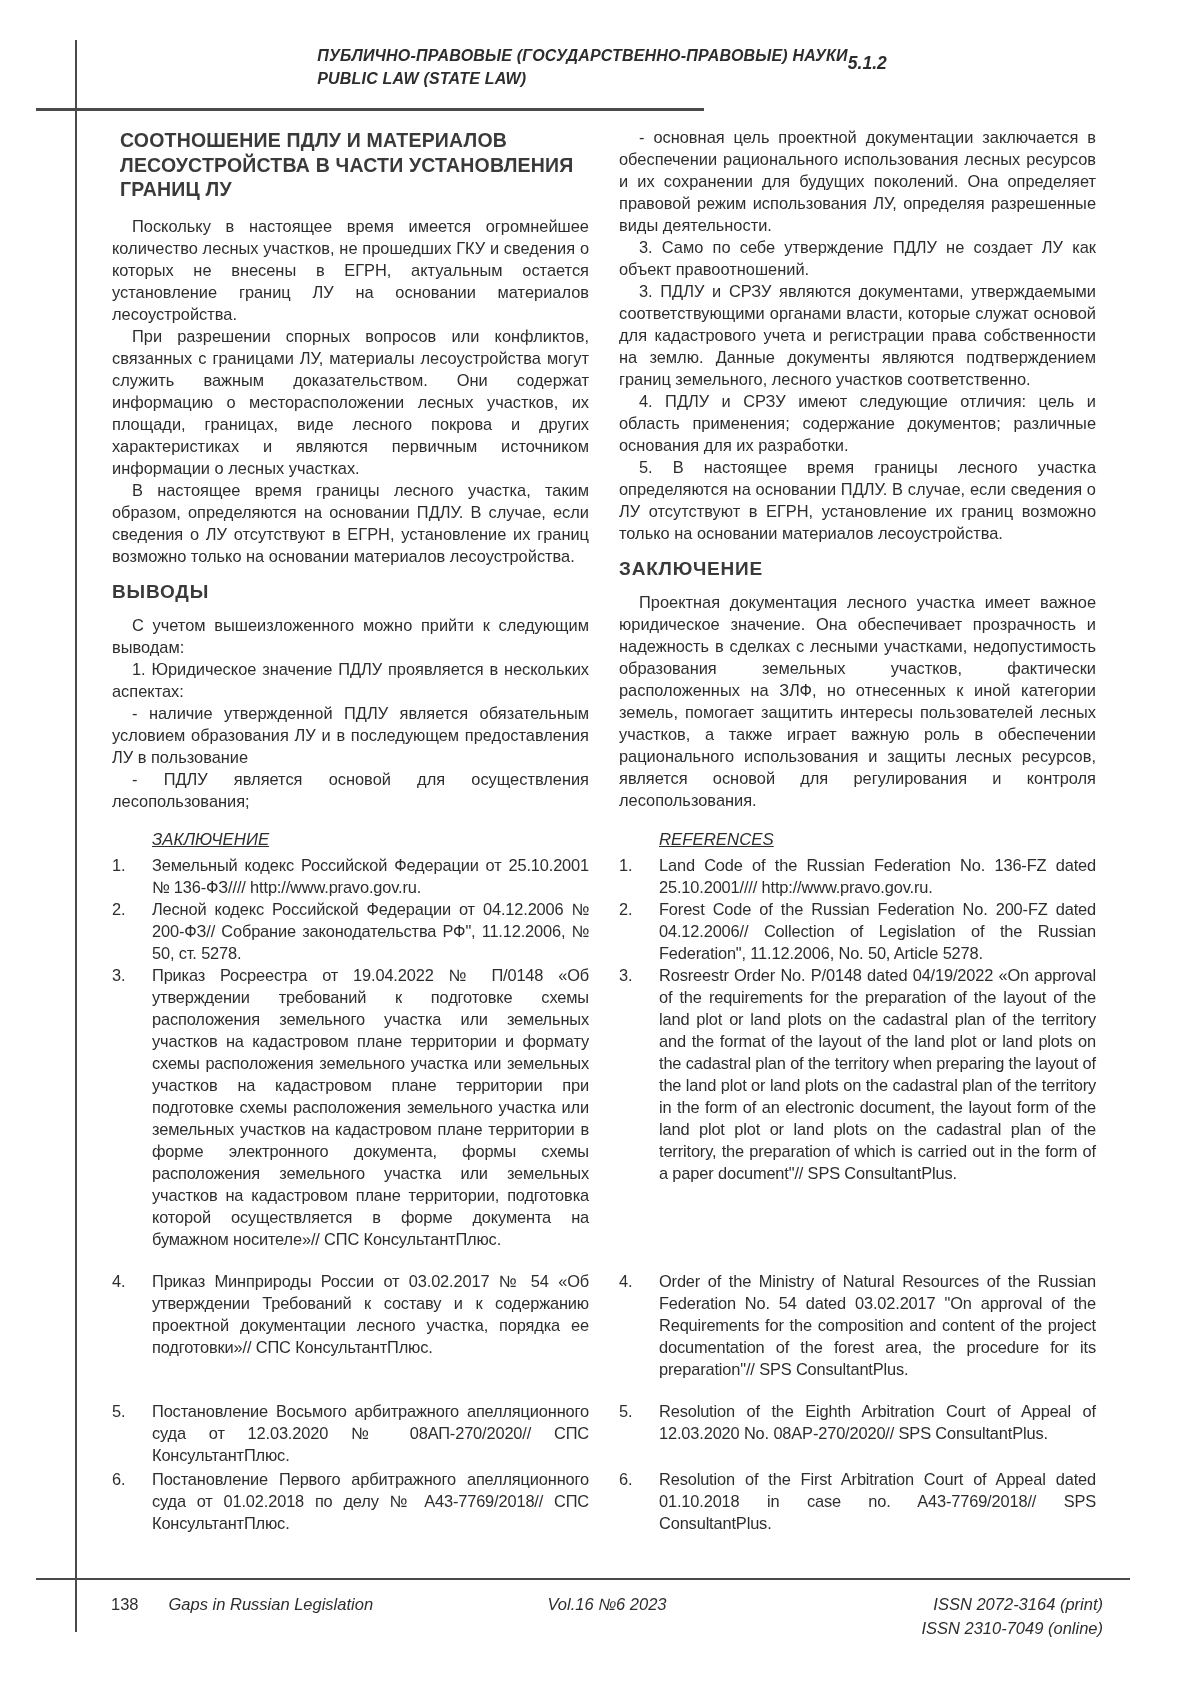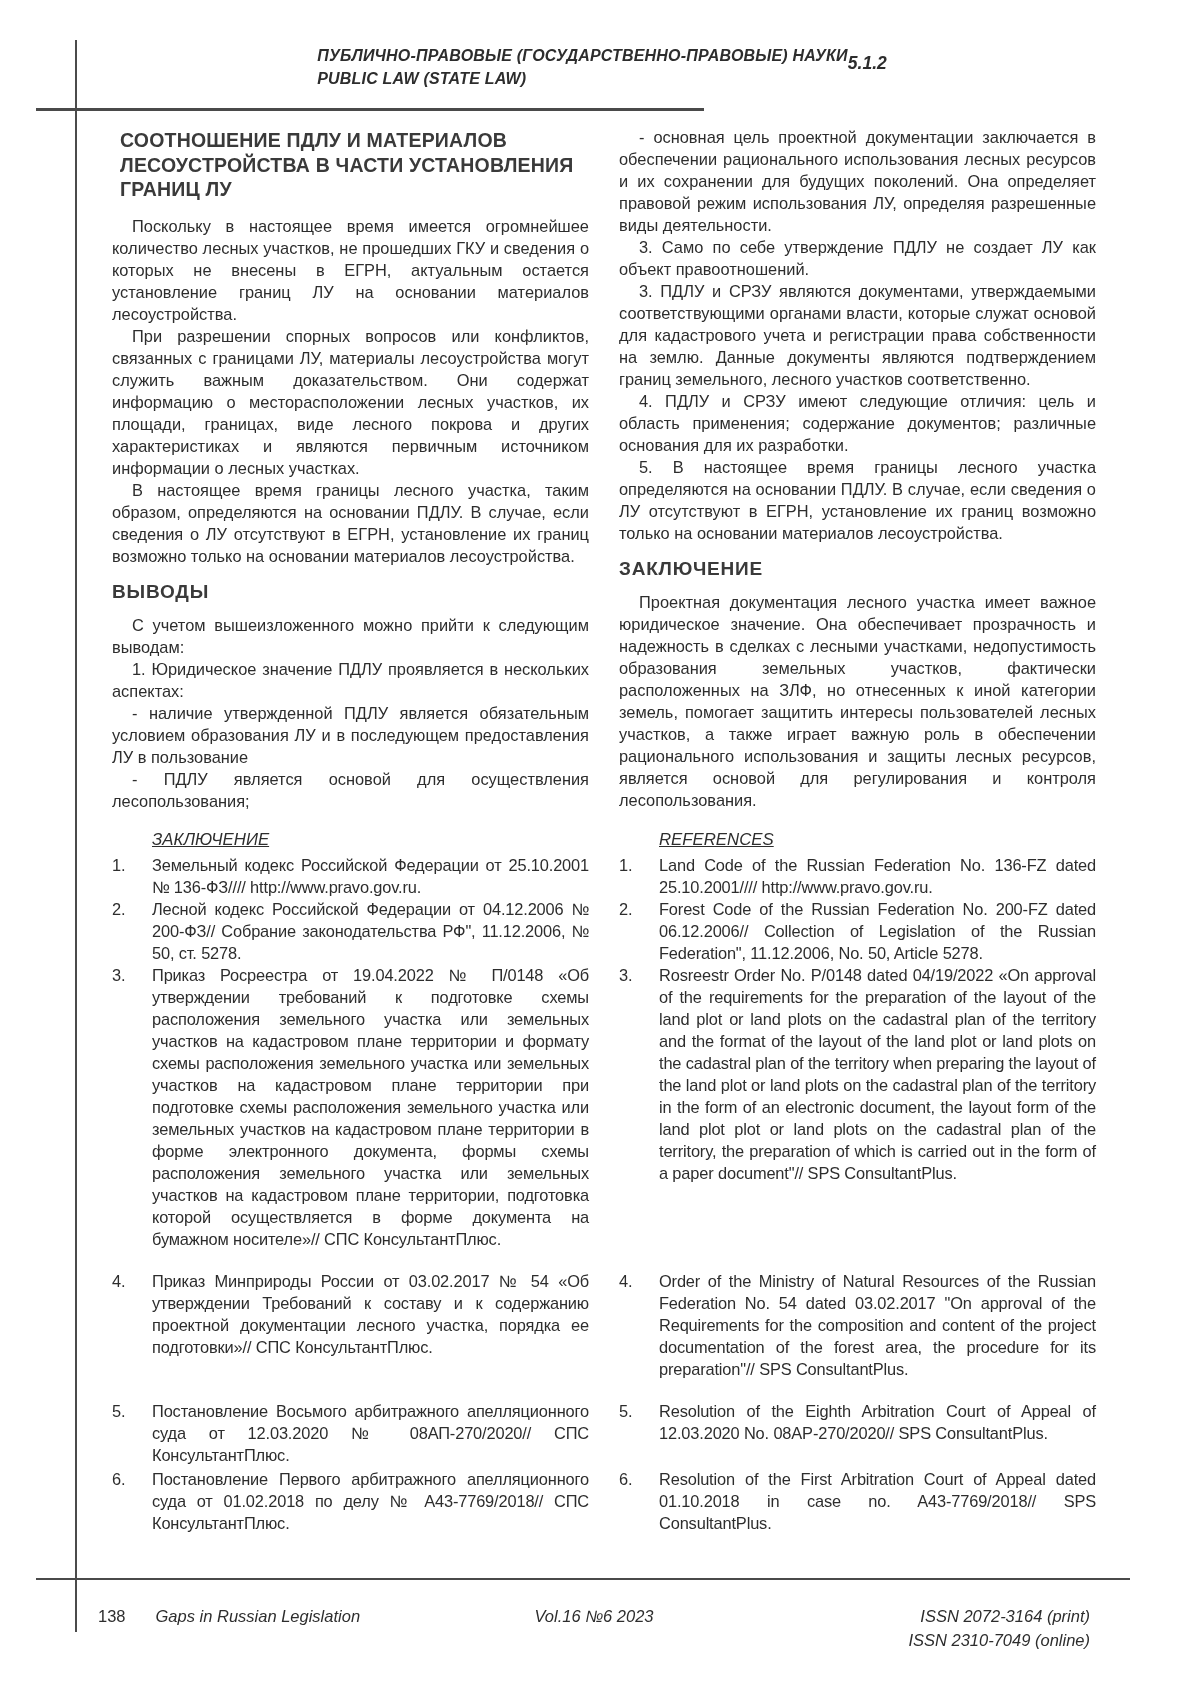"Forest Code of the Russian" div.ref-text { text: 06.12.2006// -> 04.12.2006// }
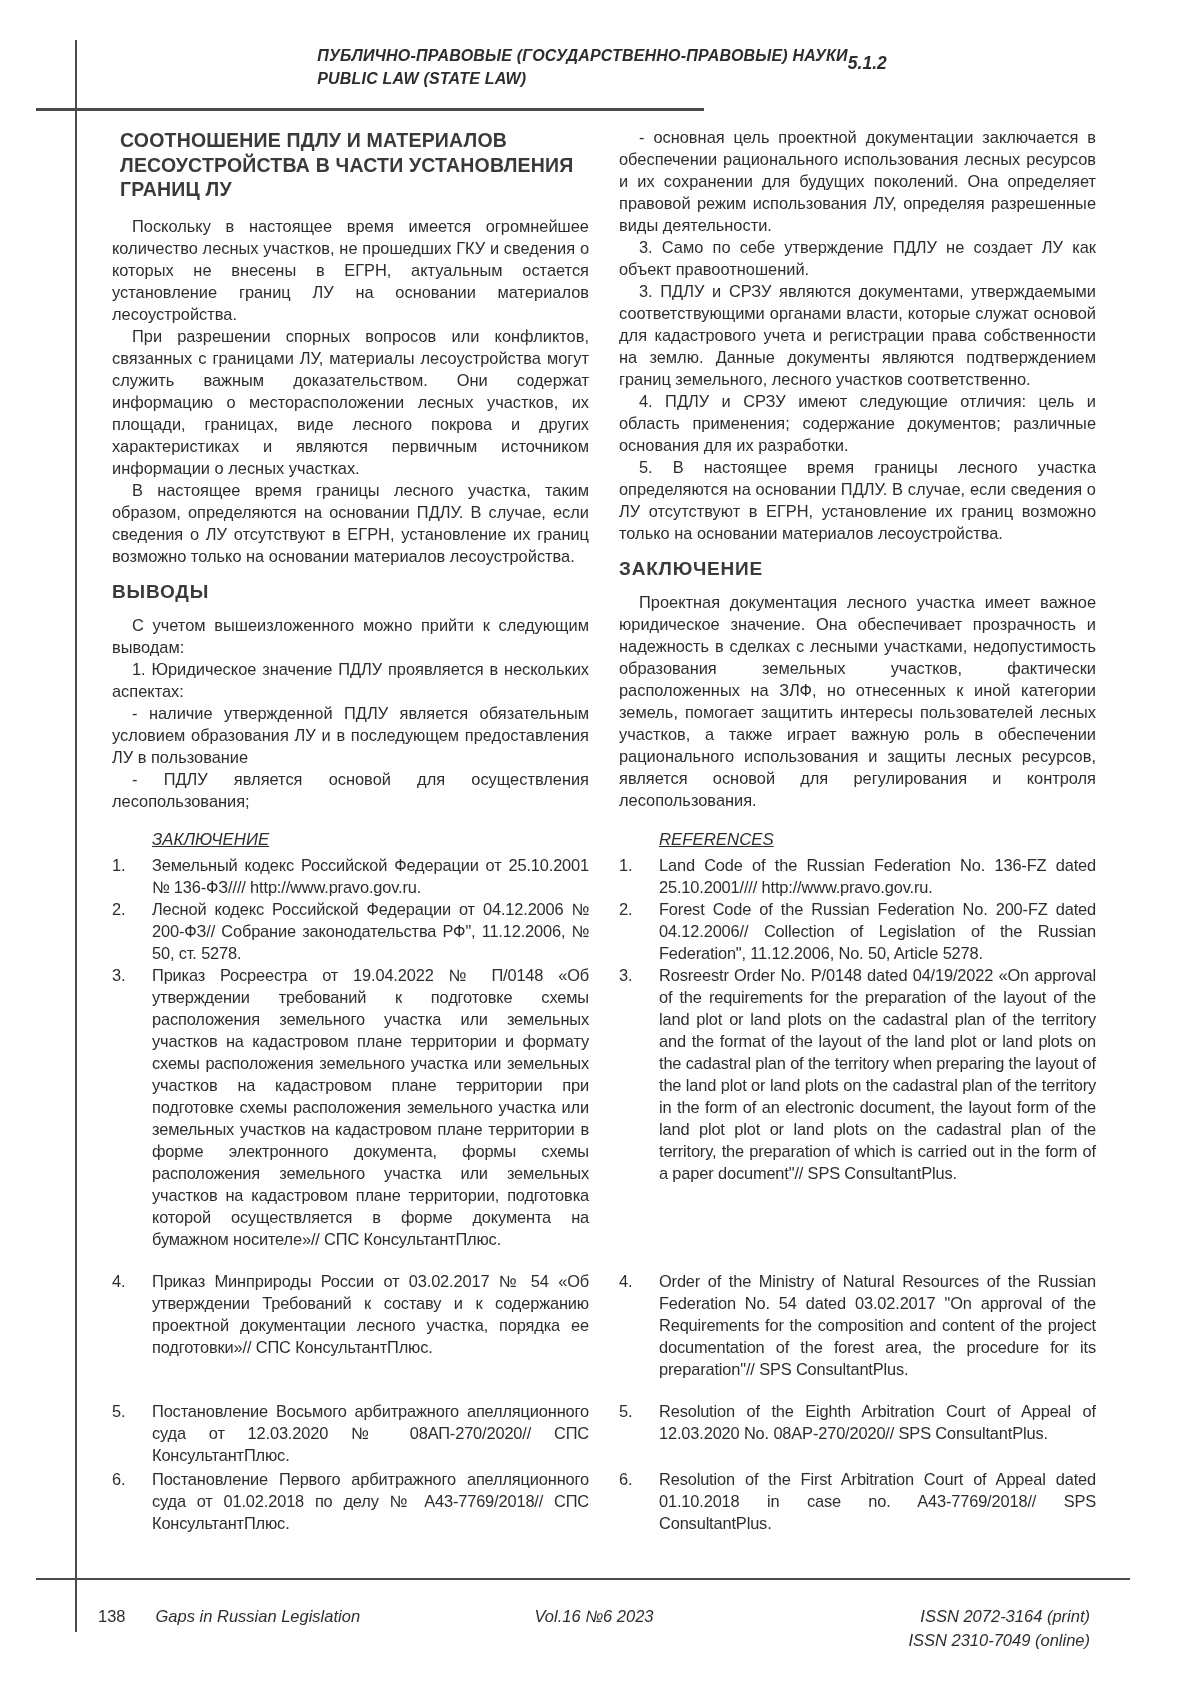"138" .ftr { left: 98px -> 111px; margin-top: 12px -> none }
